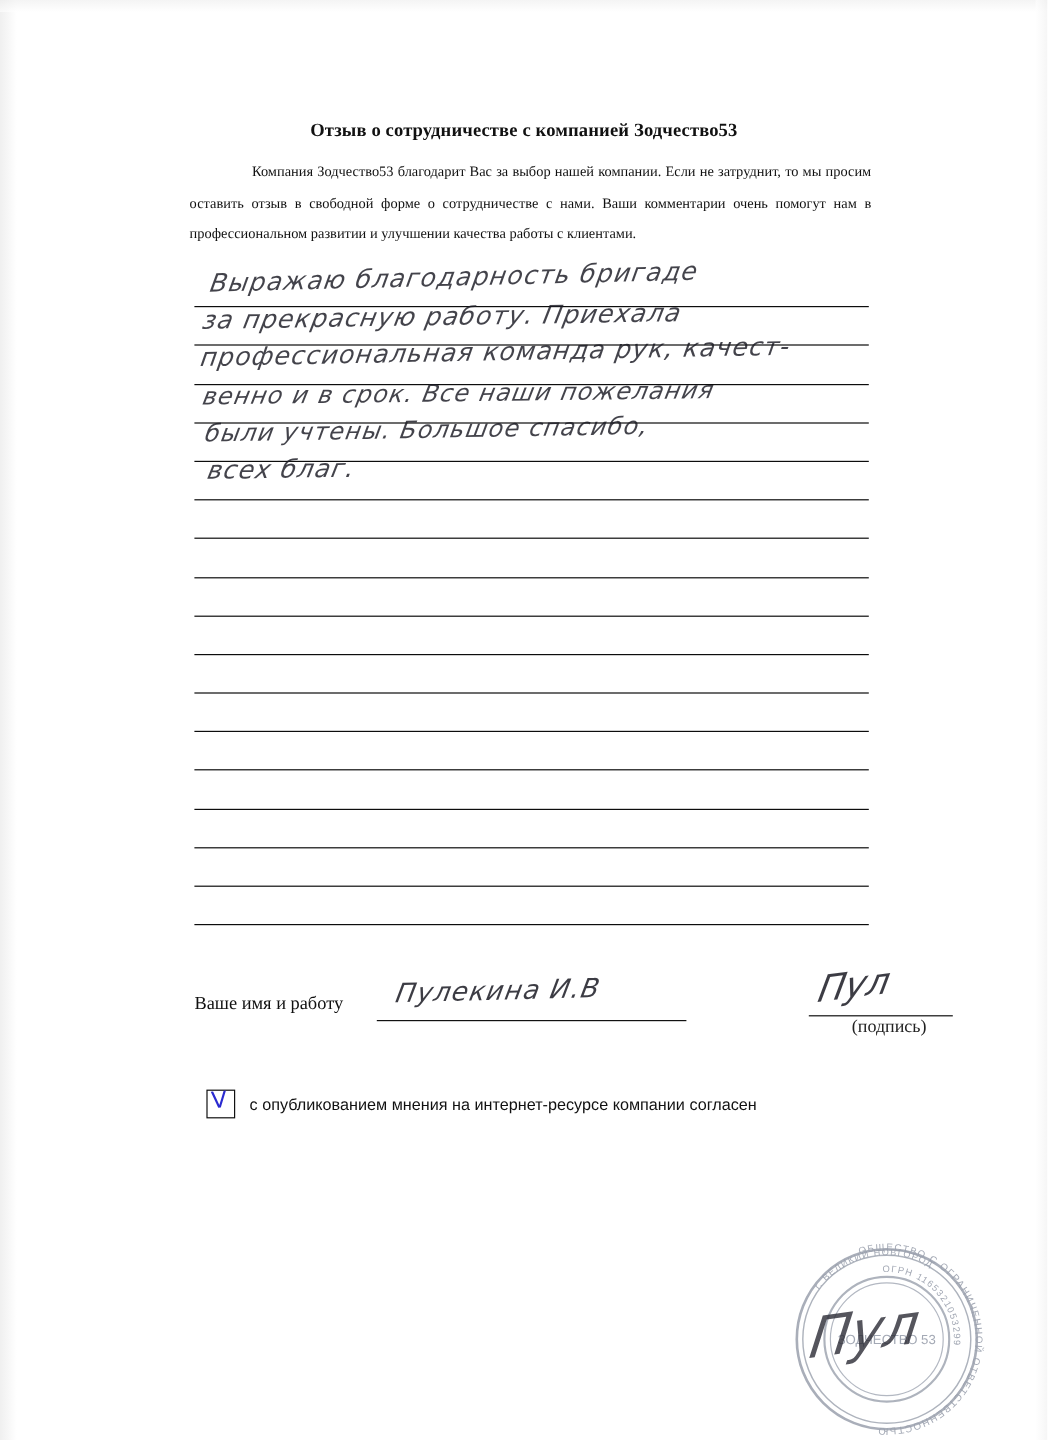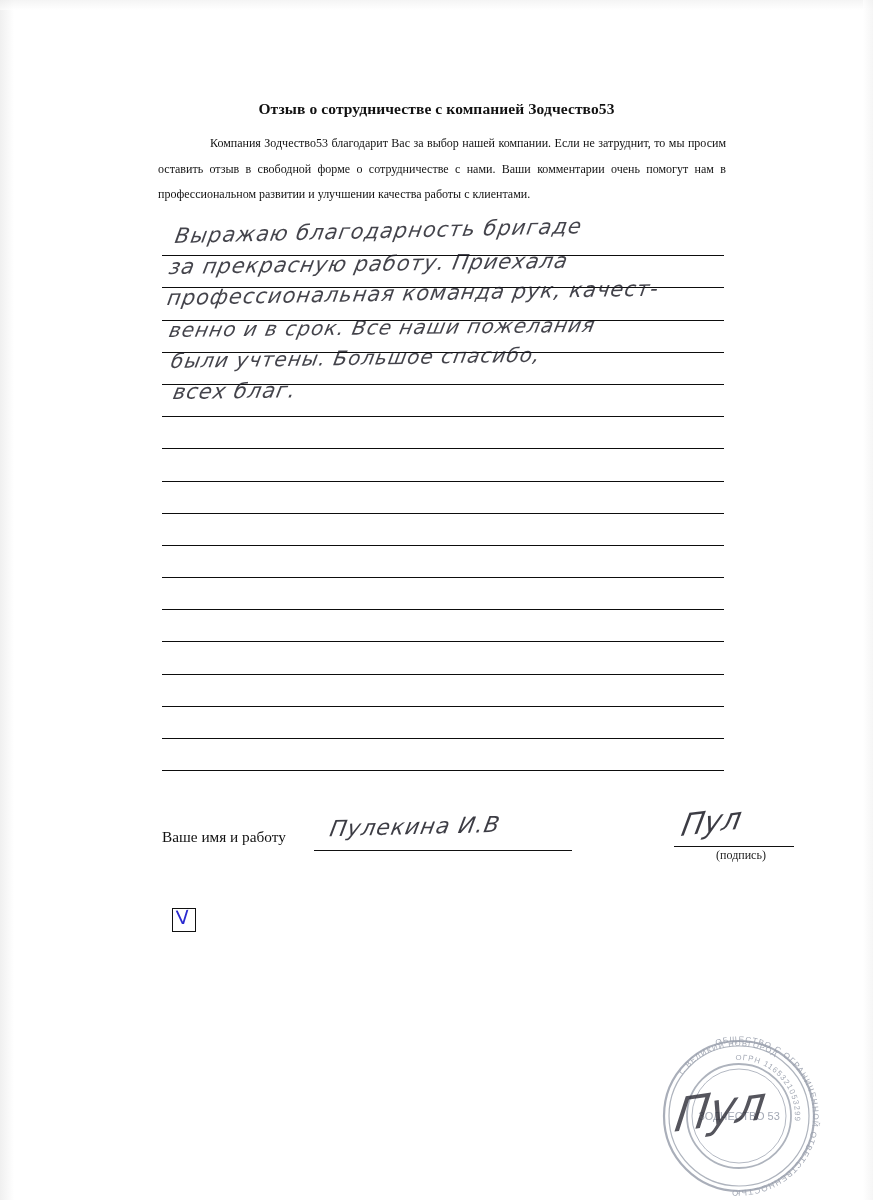"(подпись)" .sign-caption { font-size: 12px -> 15px }
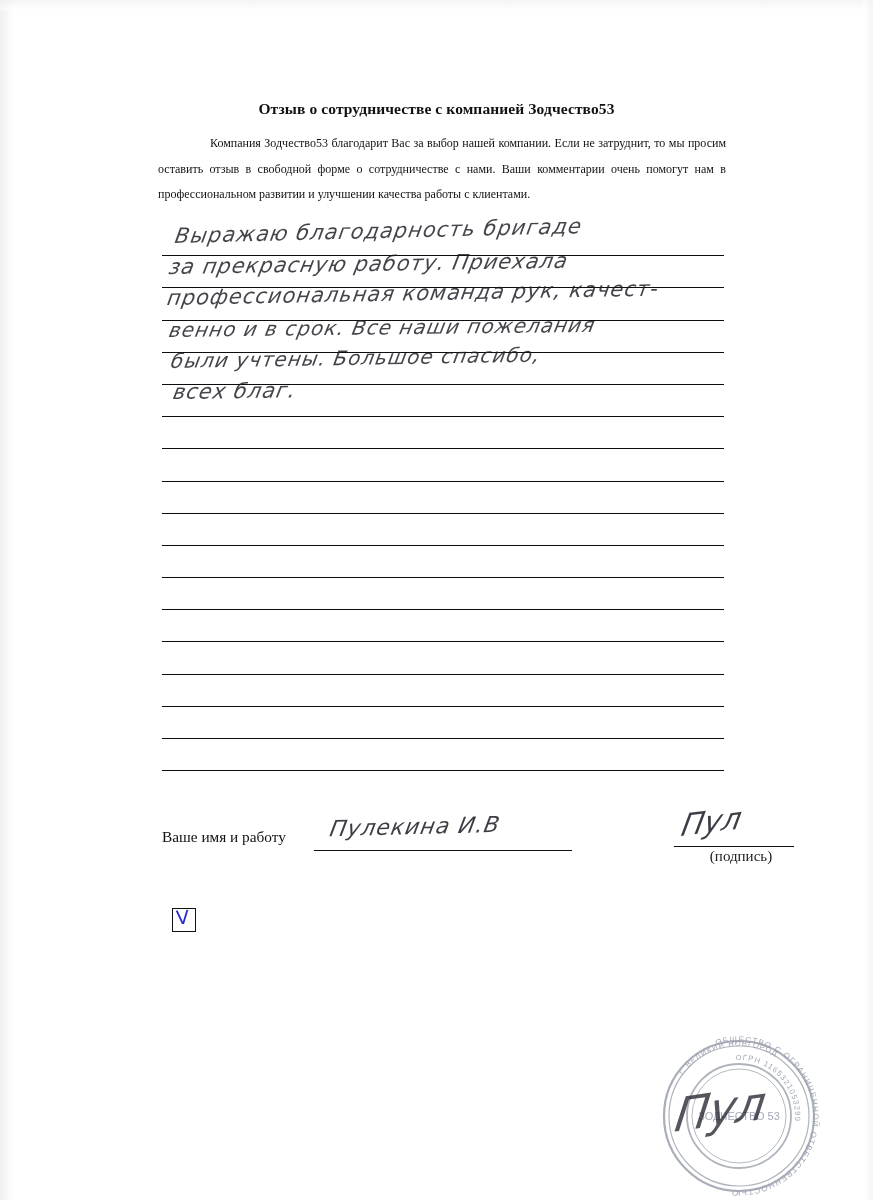"с опубликованием мнения на" div.consent-text { html: none -> <div>с опубликованием мнения на интернет-ресурсе компании согласен</div> }
